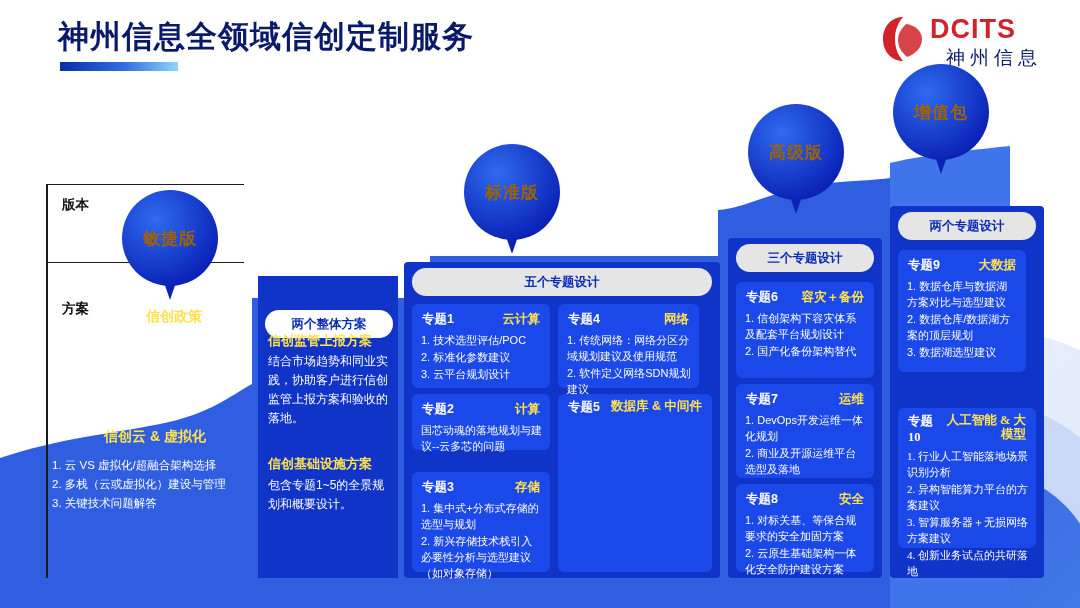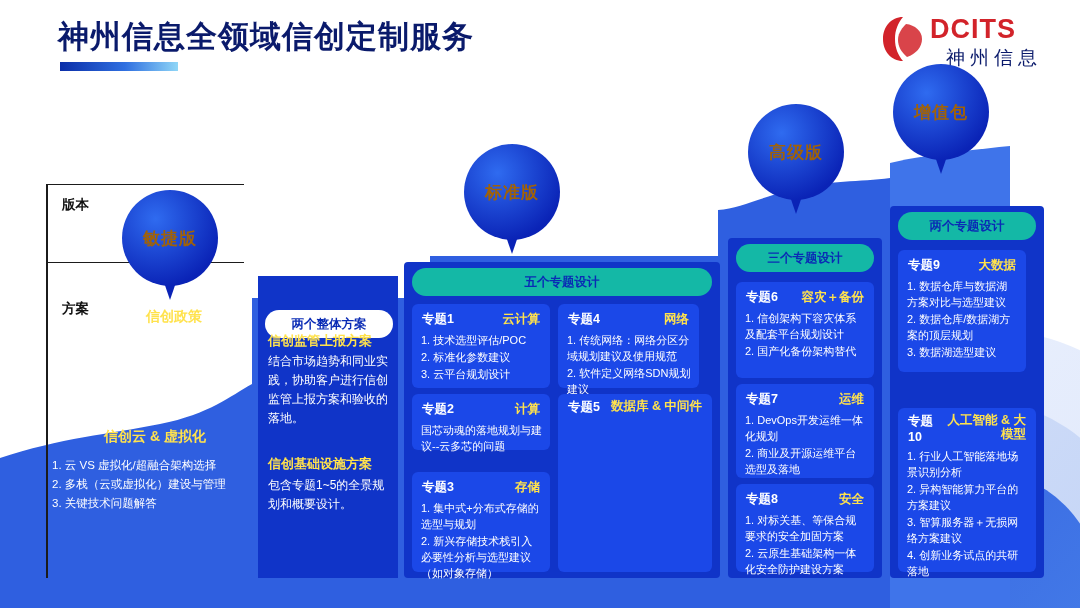"两个专题设计" .wide-chip { background: #14b8a6 -> #e5e5e5 }
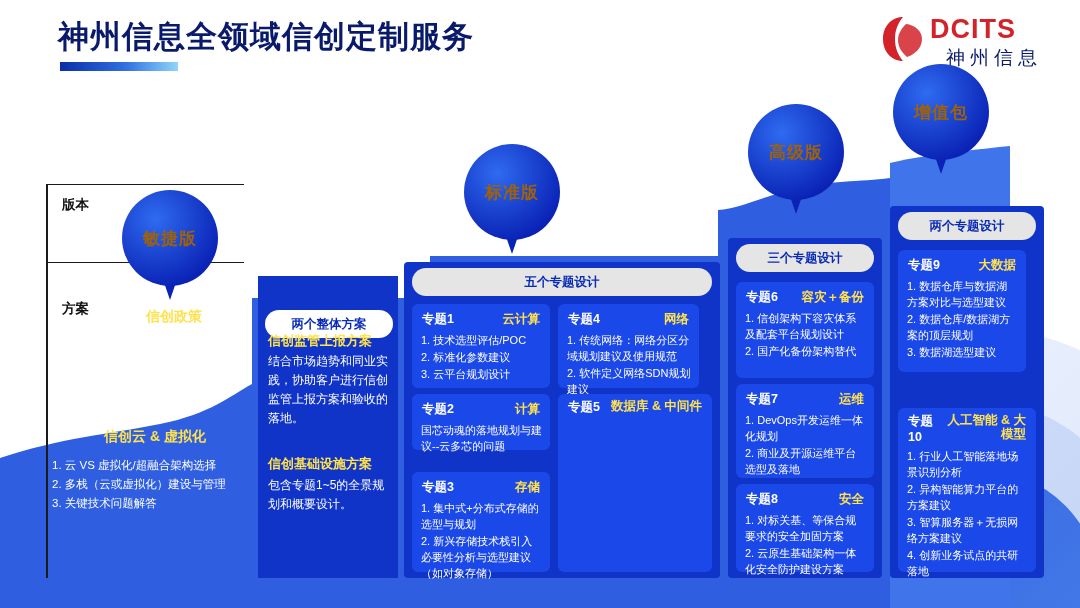"专题10" div.subcard { font-family: none -> Liberation Serif, serif; height: 164px -> 140px }
